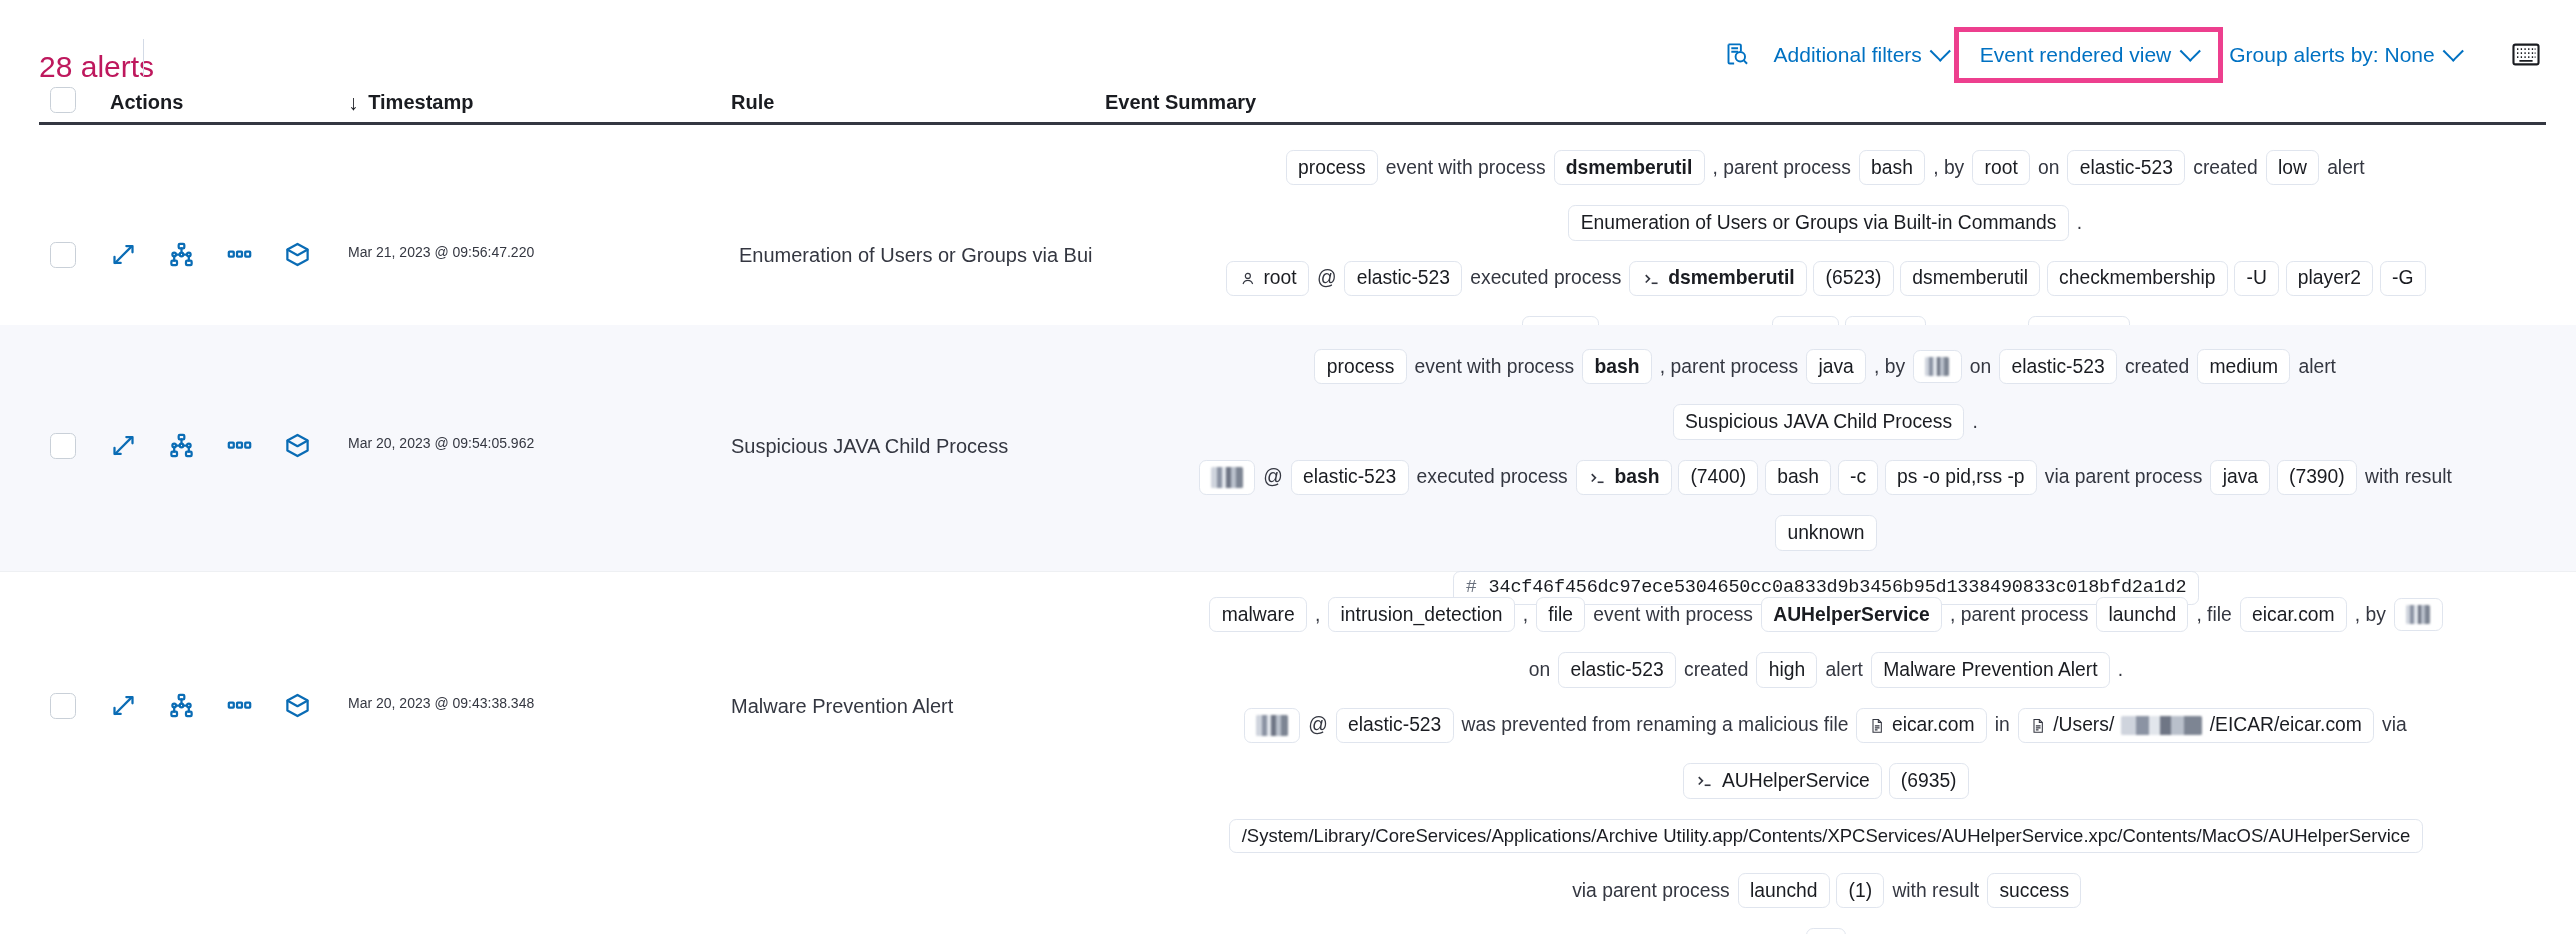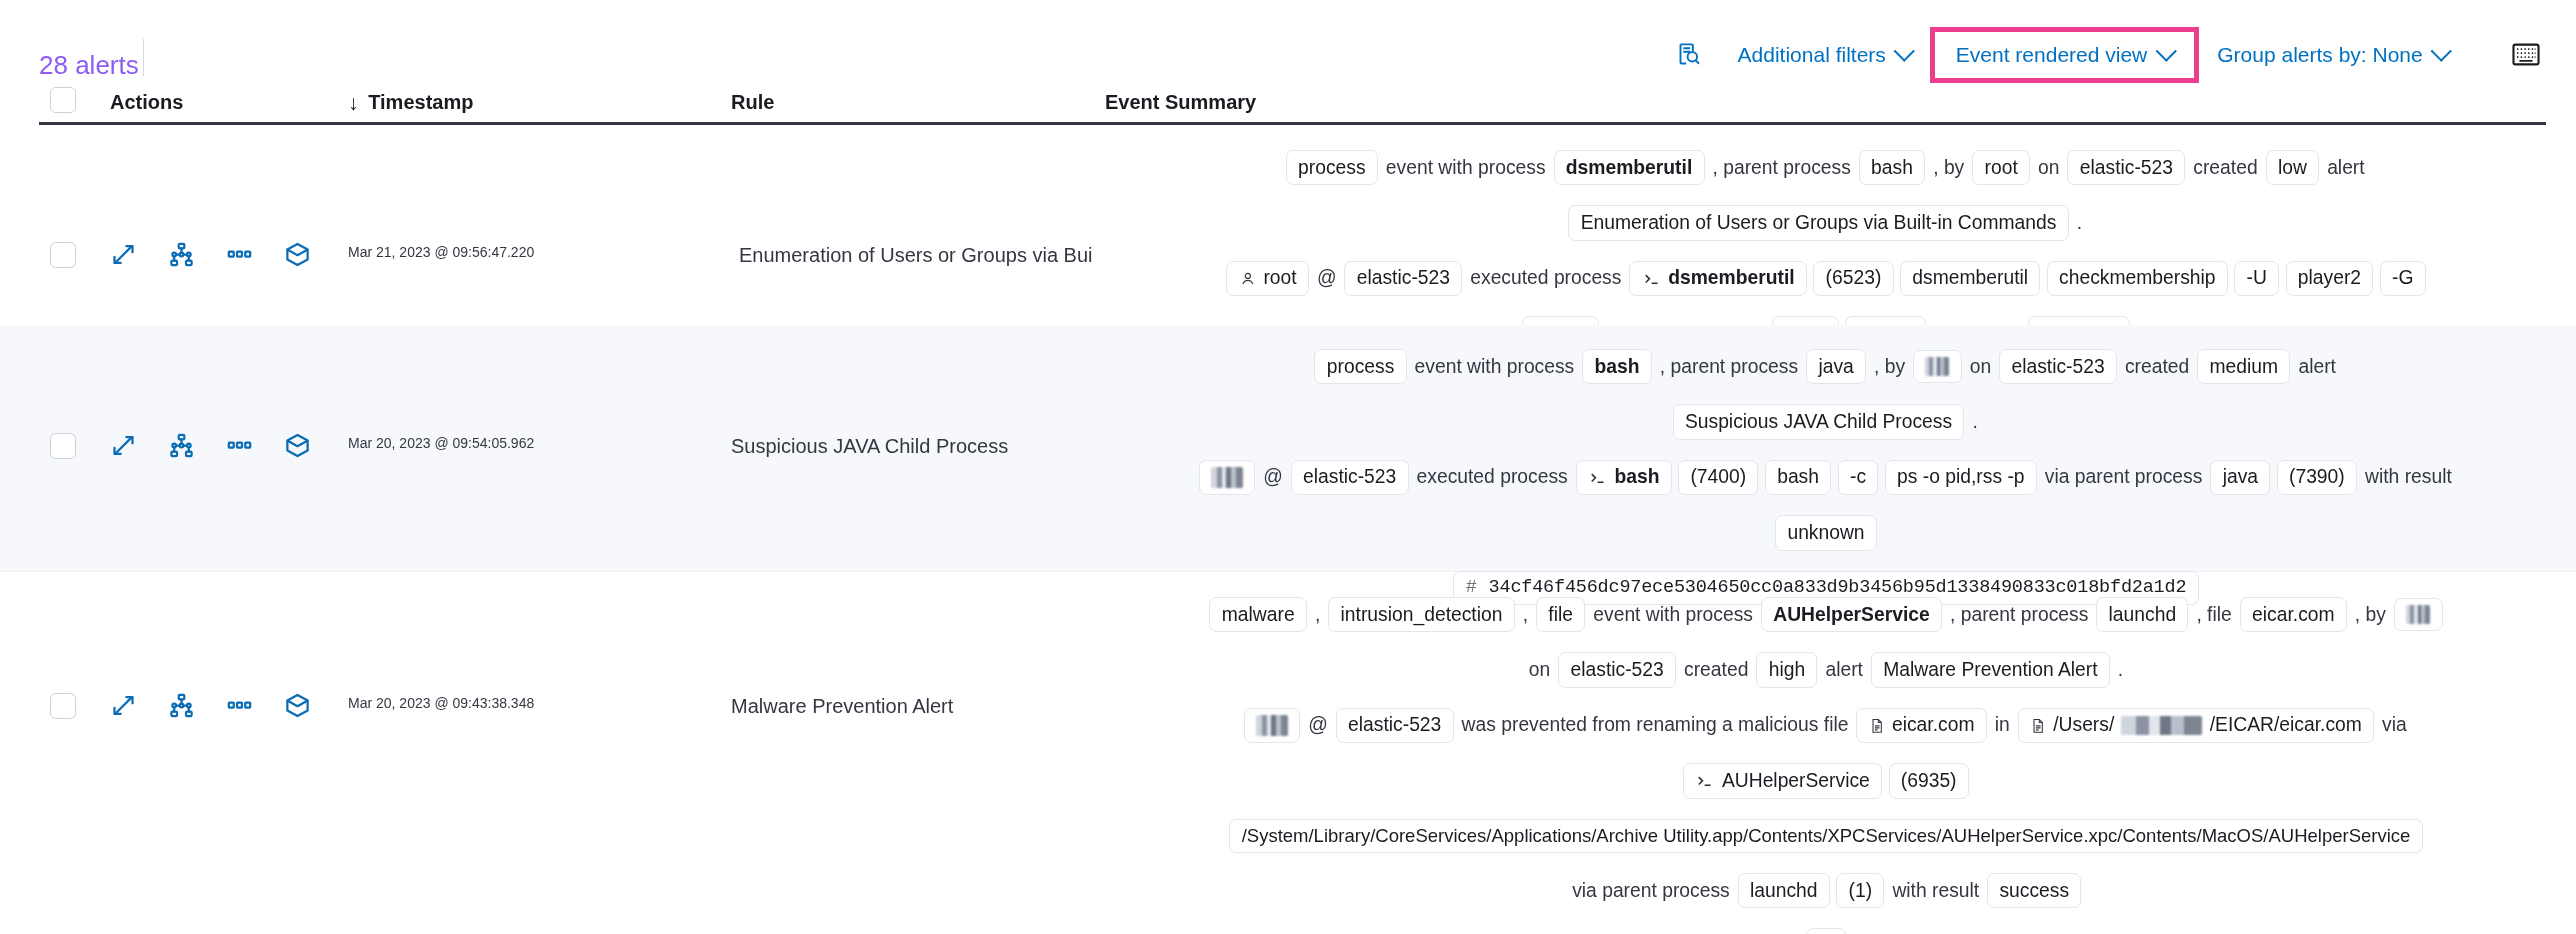"28 alerts" .alerts-count { color: #8b5cf6 -> #be185d; font-size: 26px -> 30px }
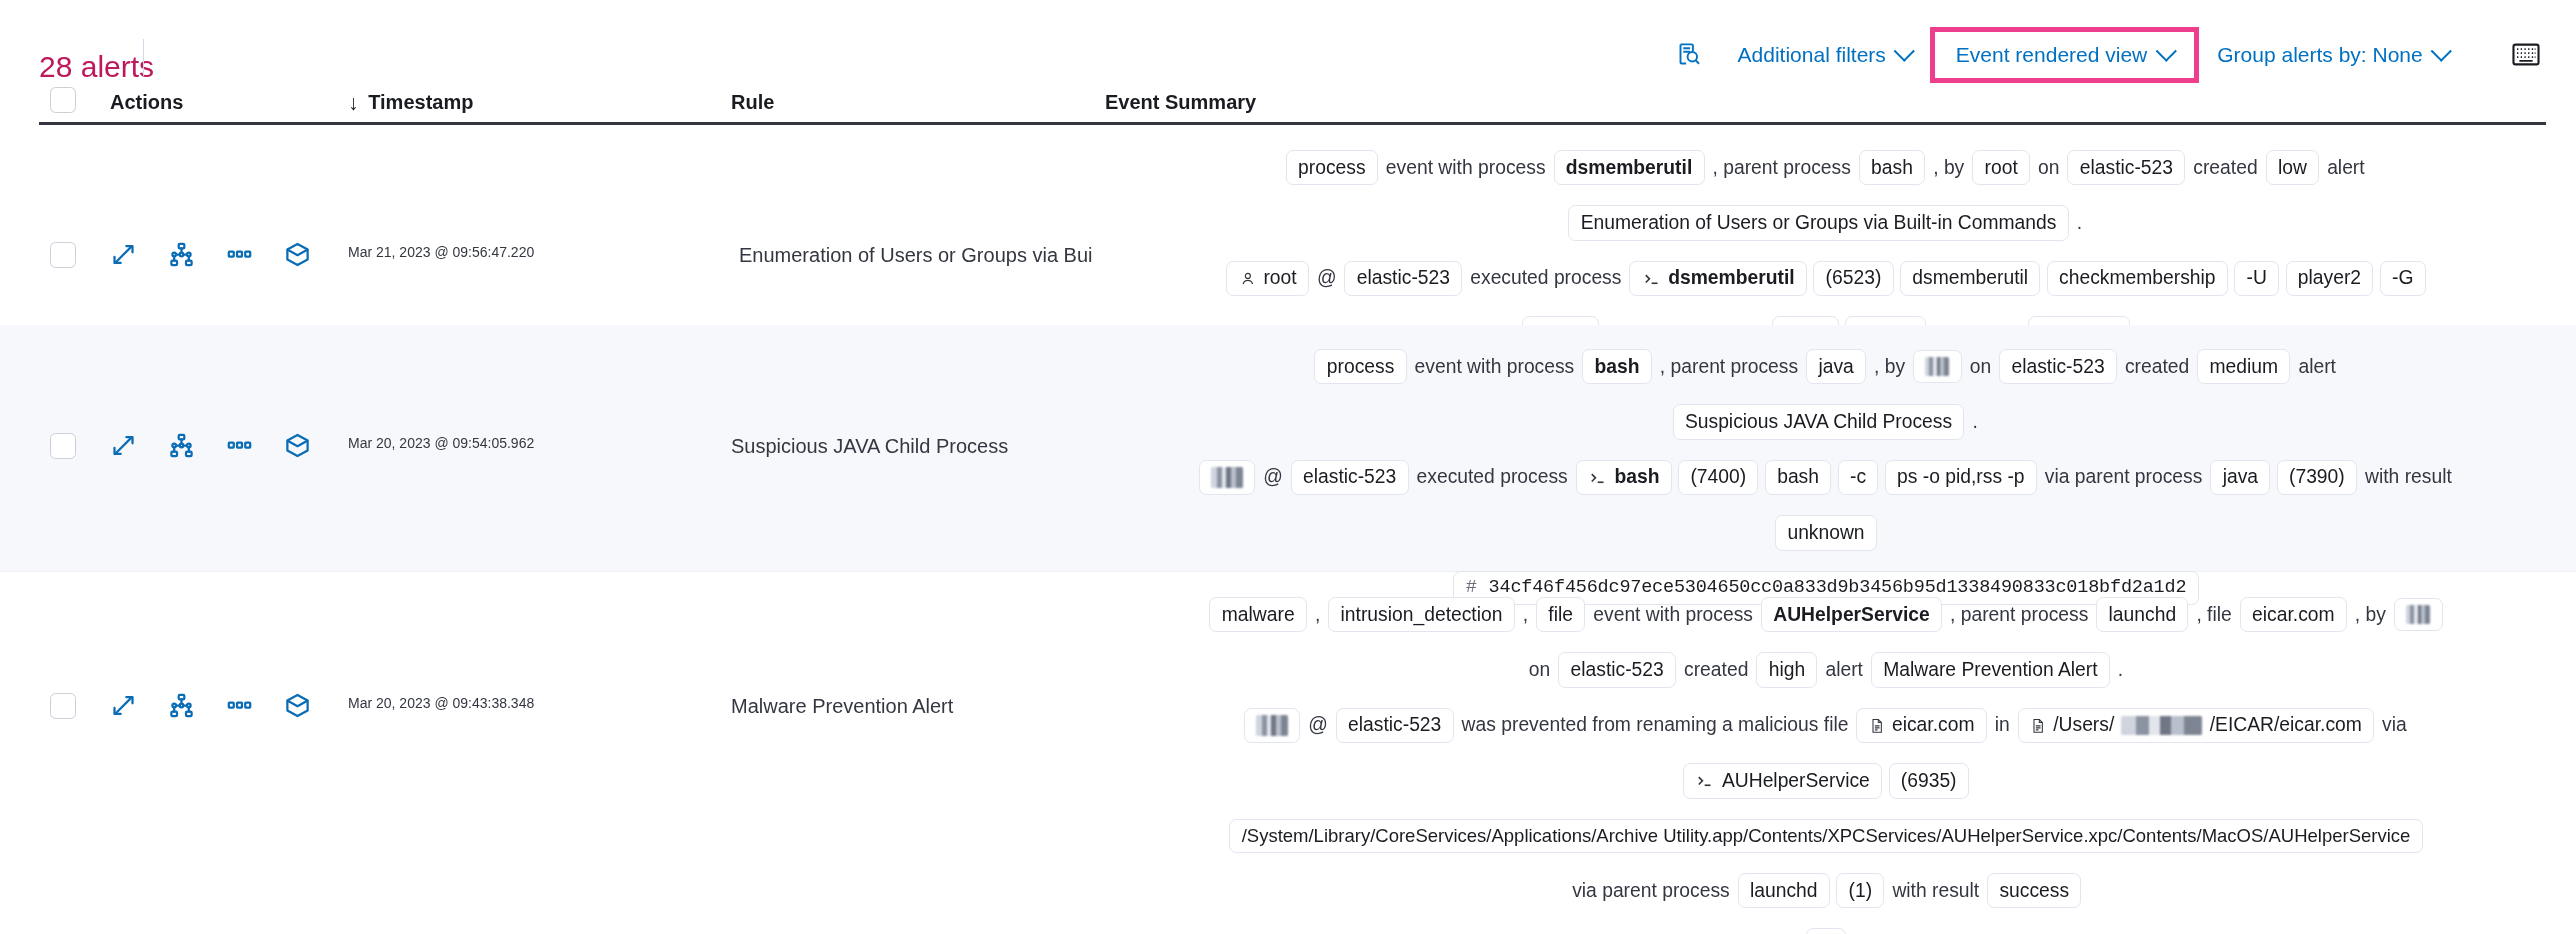"Additional filters" .toolbar-right { gap: 12px -> 0px }
